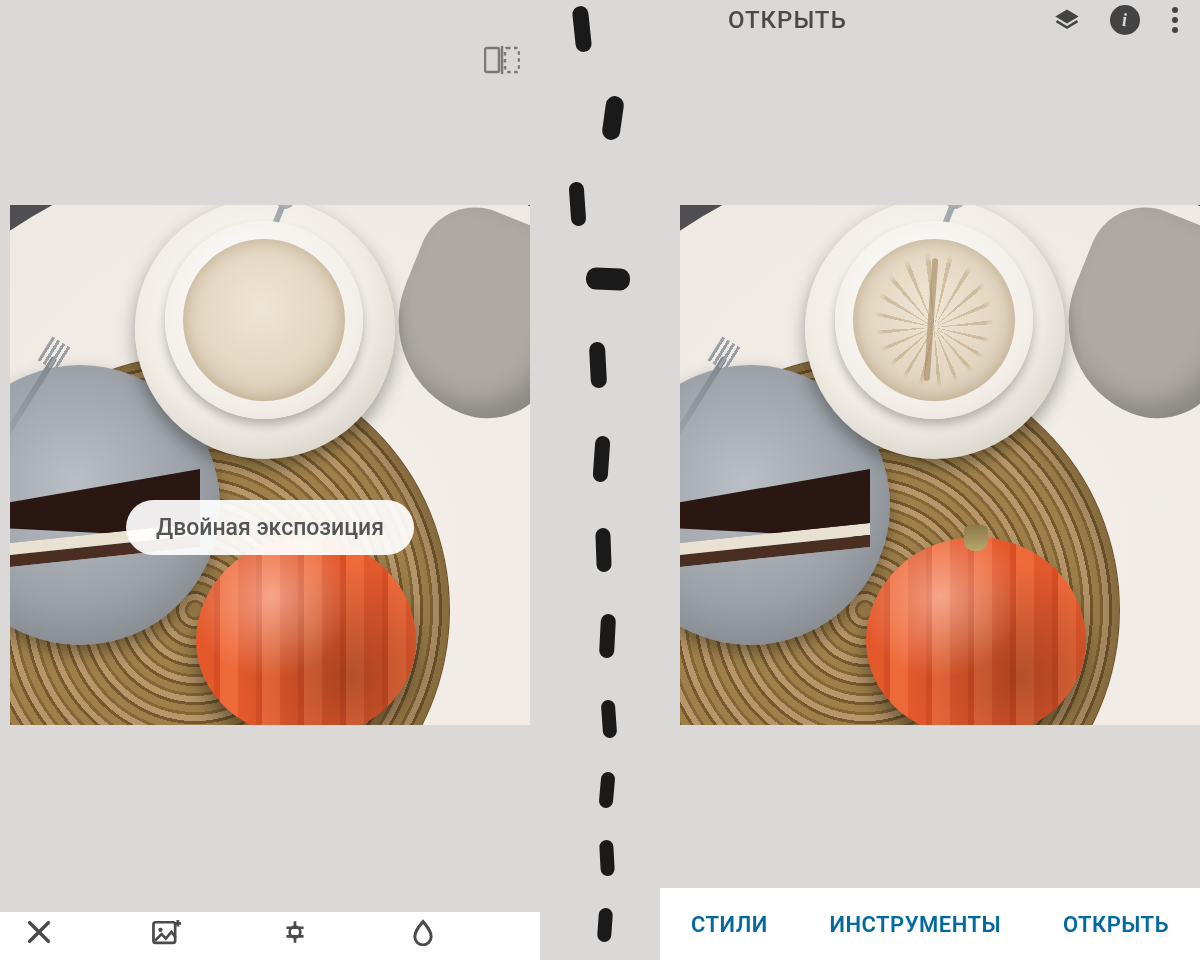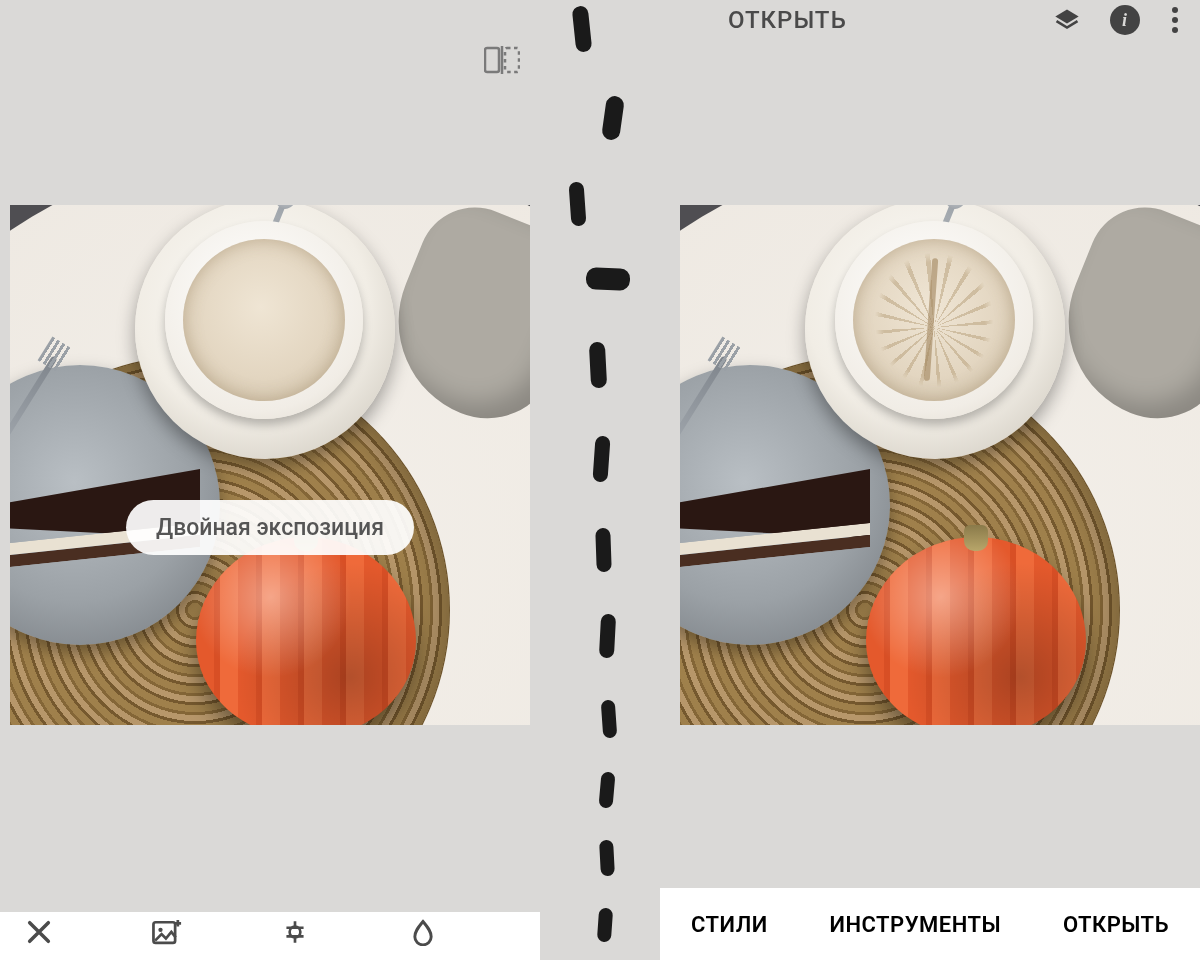"СТИЛИ" .bottom-bar-right { color: #000000 -> #0369a1 }
